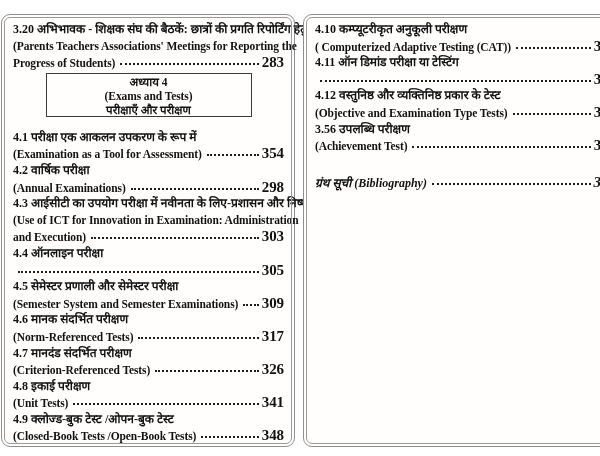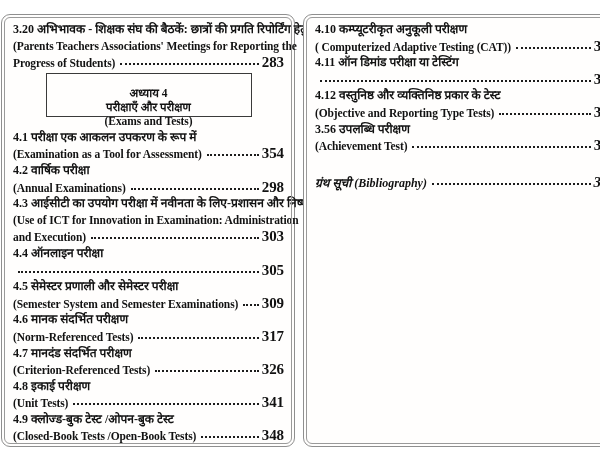"अध्याय 4" .chapter-box { padding-top: 12px -> 1px }
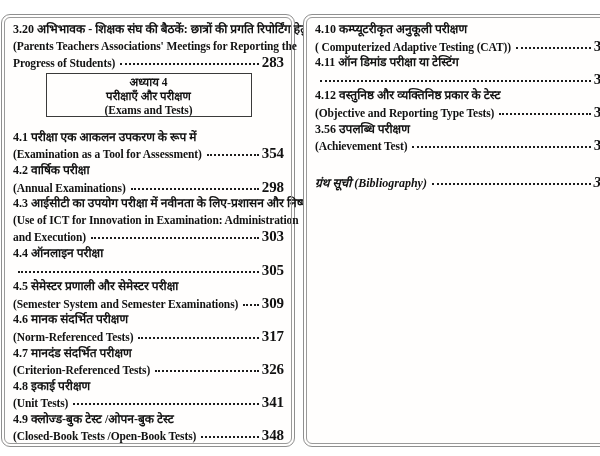"परीक्षाएँ और परीक्षण" div.cline { order: before "(Exams and Tests)" -> after "(Exams and Tests)" }
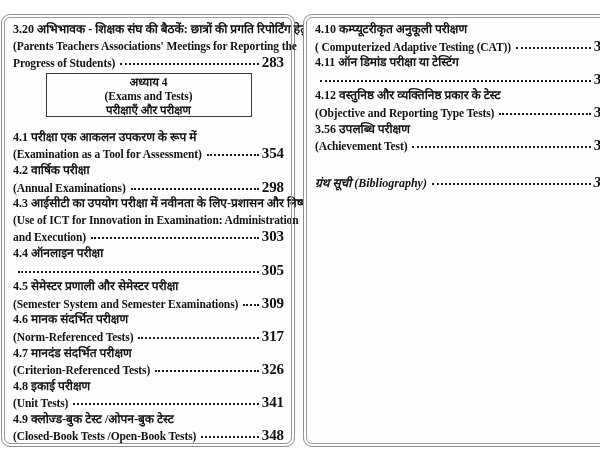"(Objective and Reporting Type Tests)" span.t { text: Reporting -> Examination }
